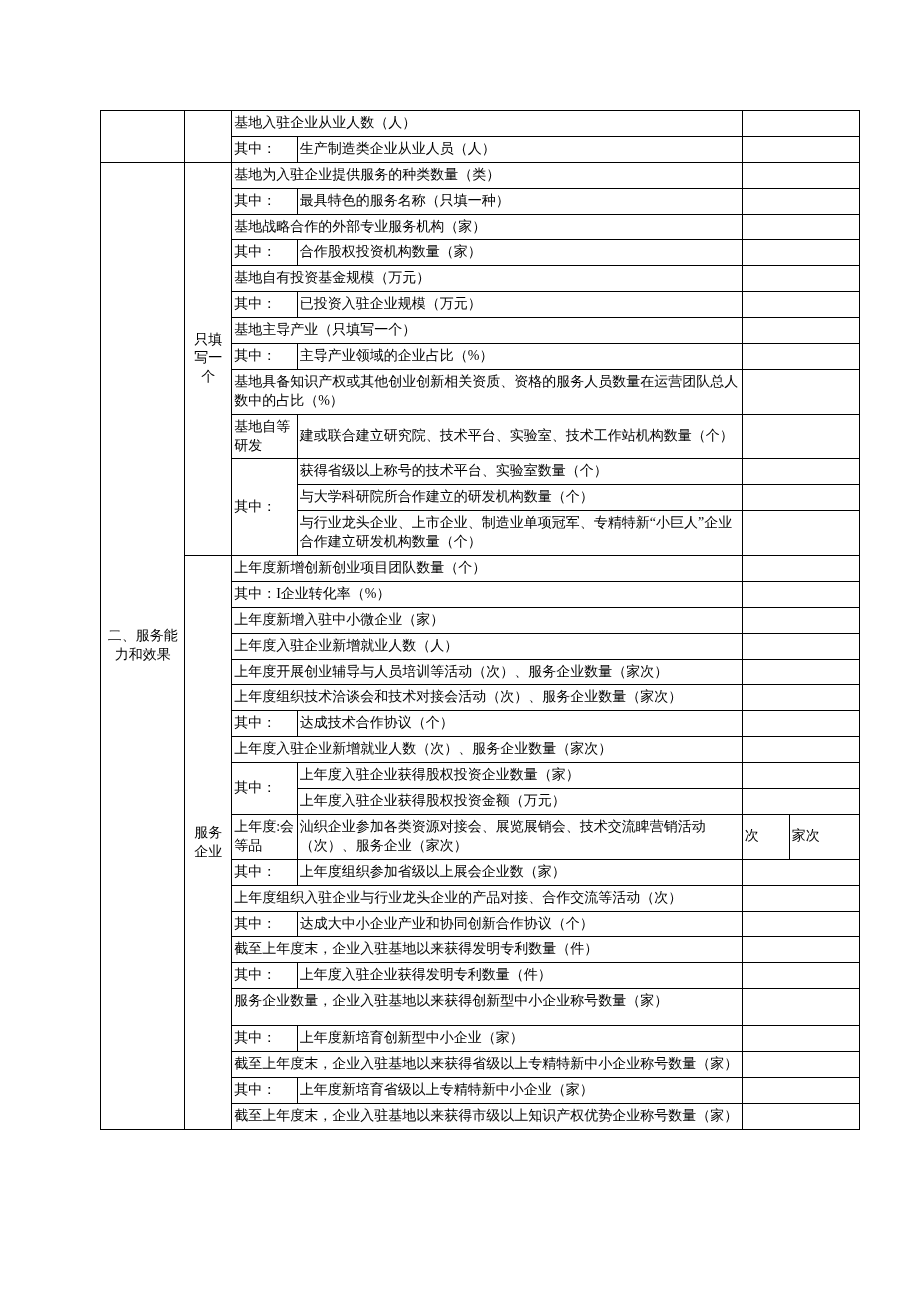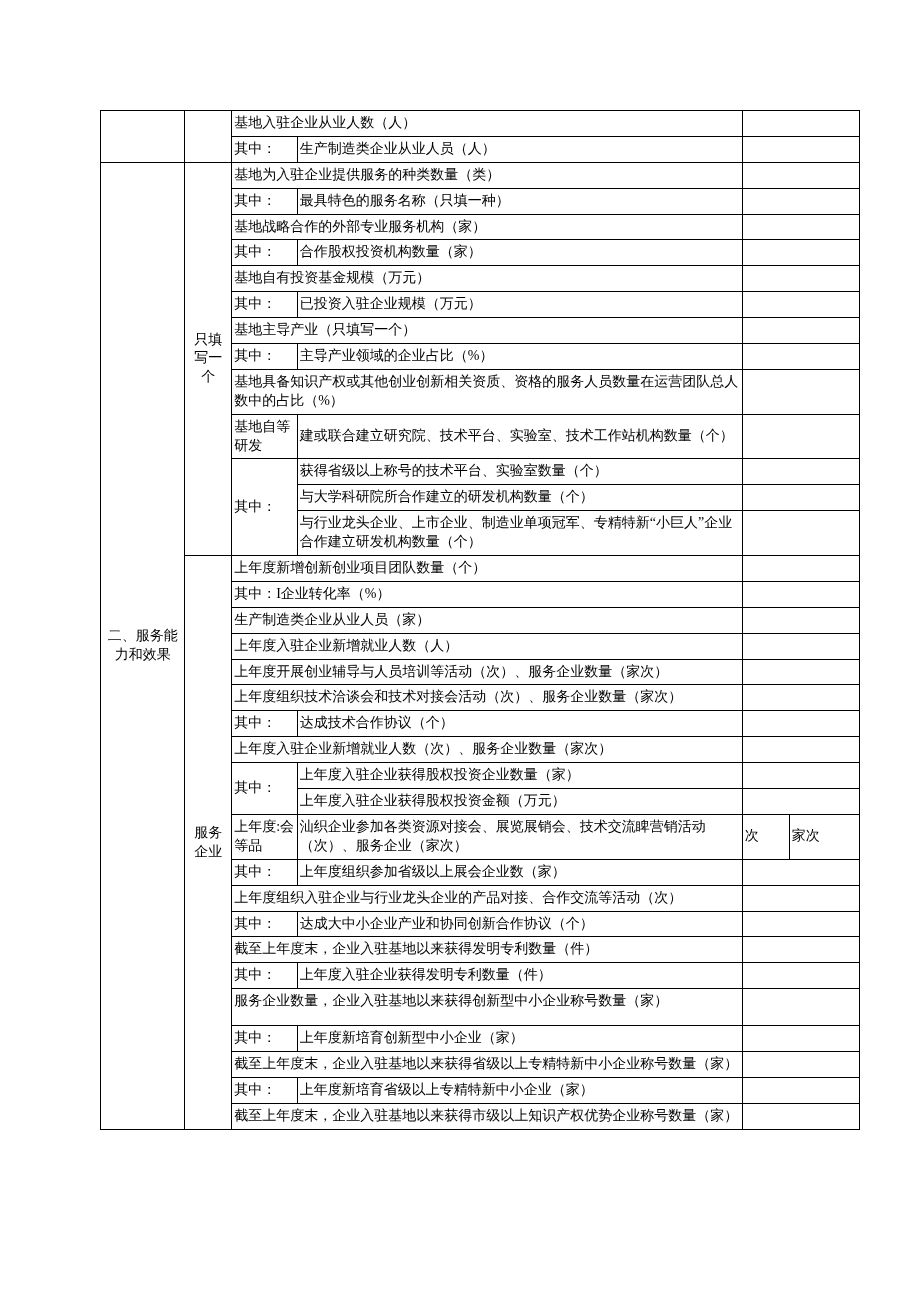"生产制造类企业从业人员（家）" td { text: 生产制造类企业从业人员 -> 上年度新增入驻中小微企业 }
